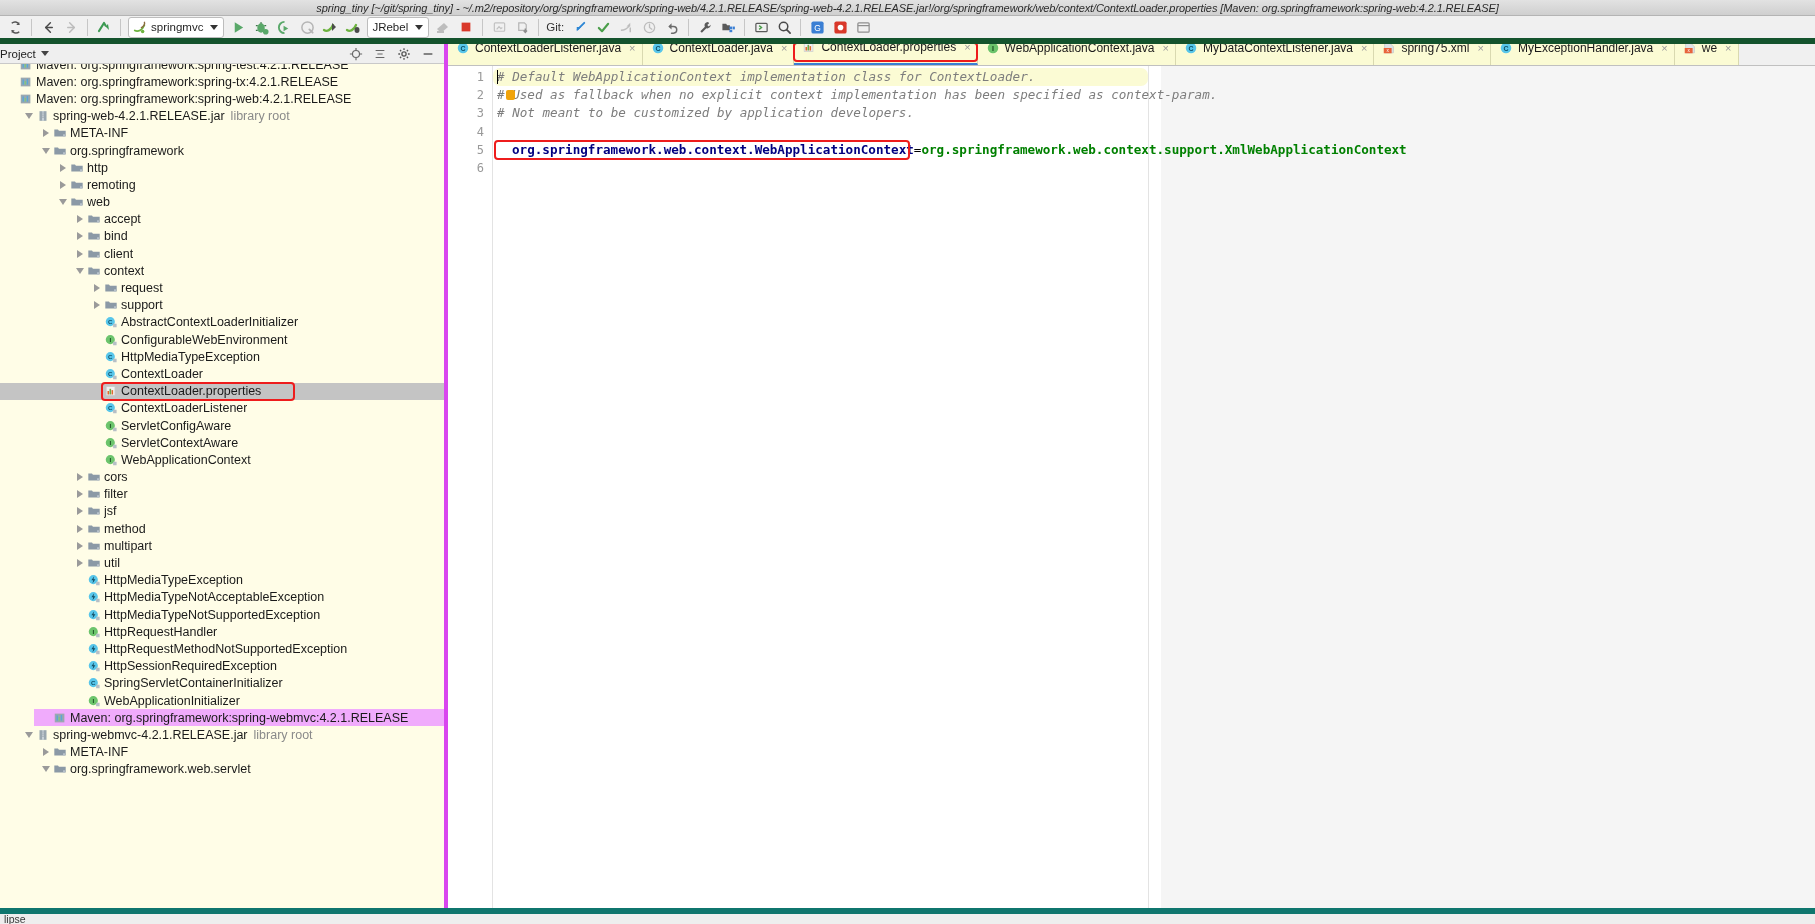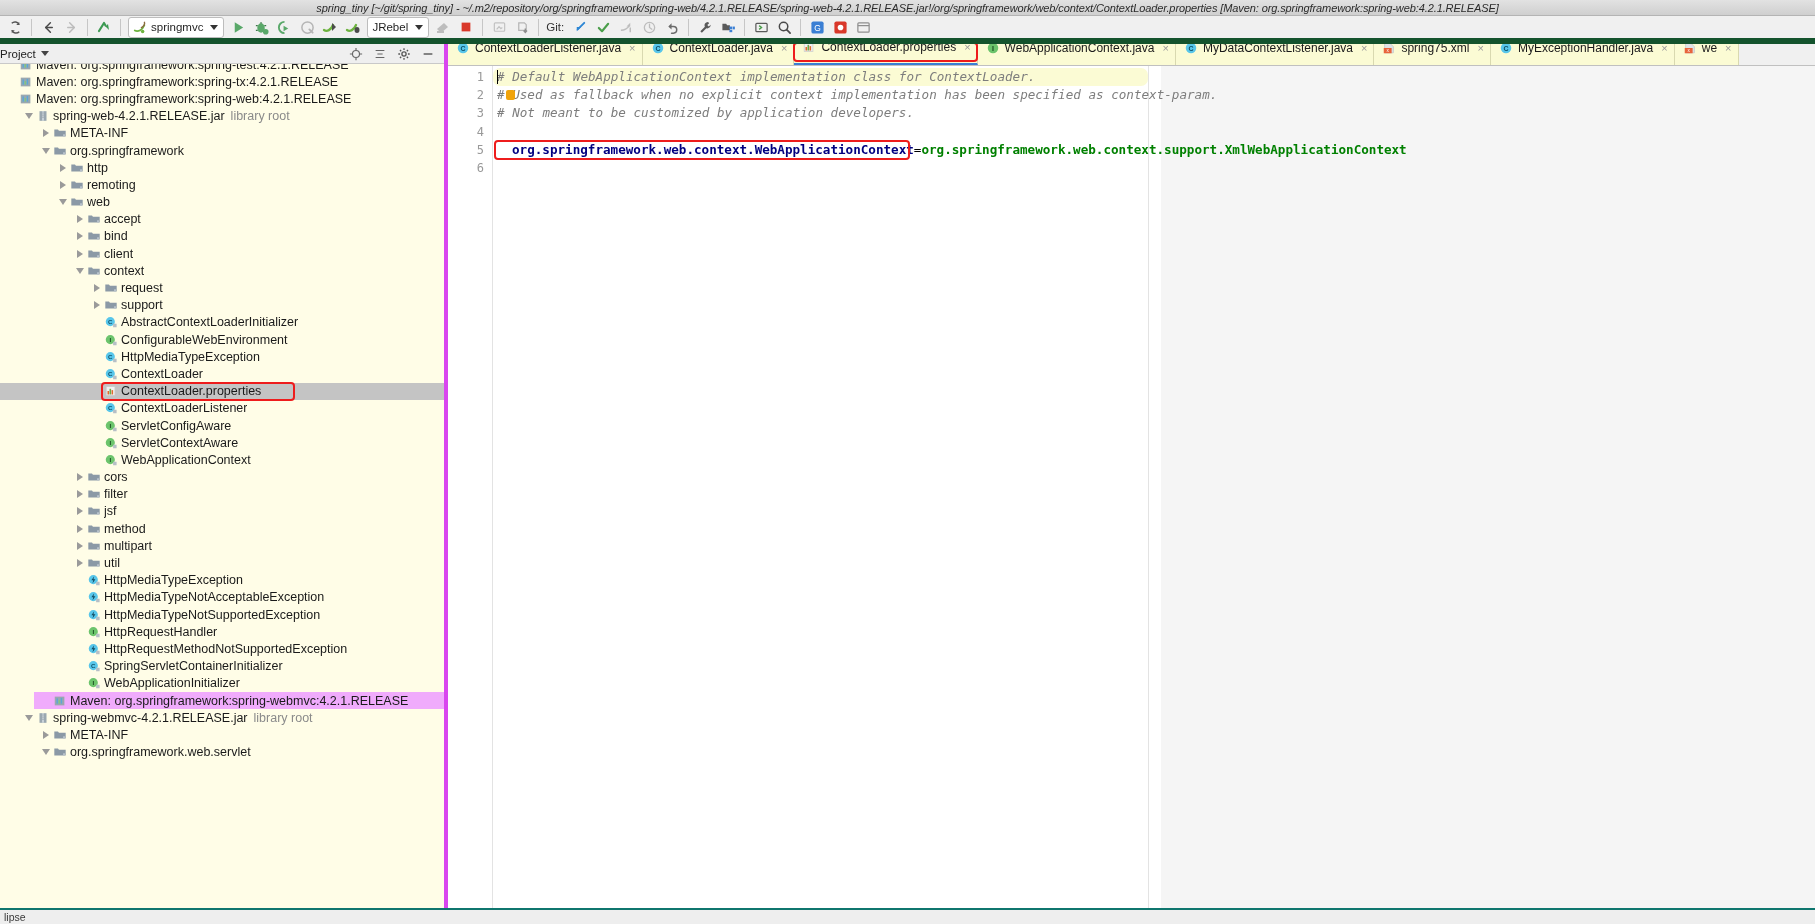"HttpSessionRequiredException" div.row { html: none -> <div> <span></span> <span></span> <span> <svg> <circle></circle> <path></path> <rect></rect> </svg> </span> <span>HttpSessionRequiredException</span> </div> }
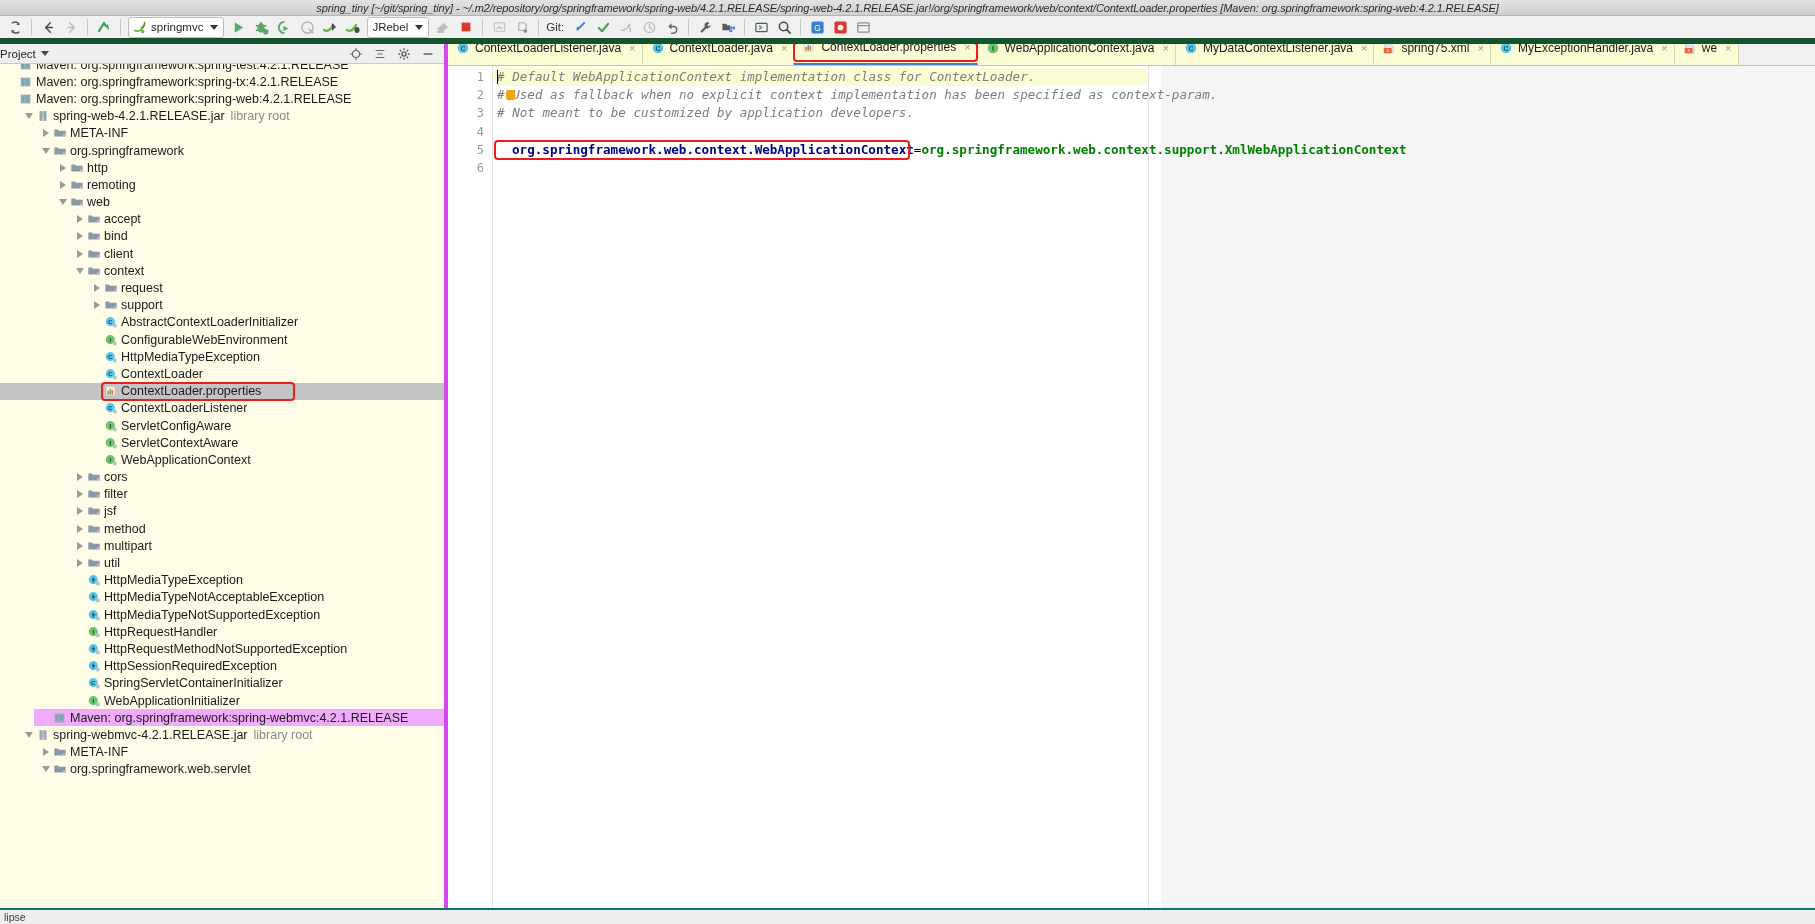"lipse" .statusbar { border-top: 2px solid #0f766e -> 6px solid #0f766e }
